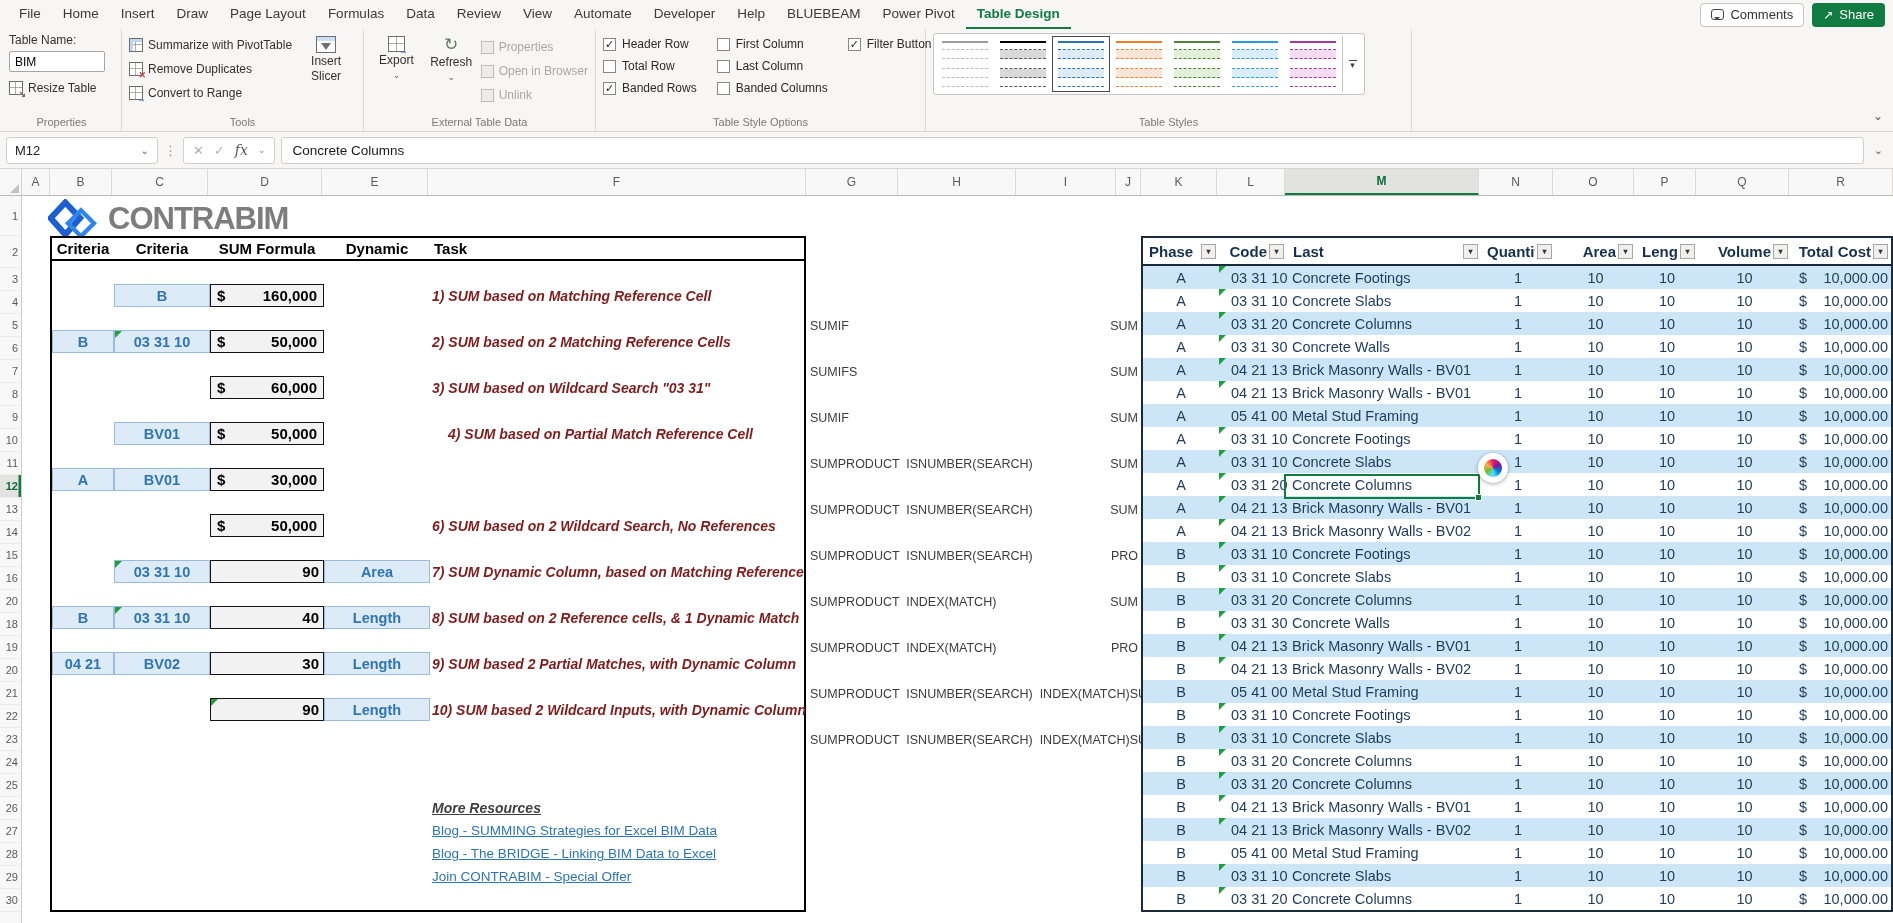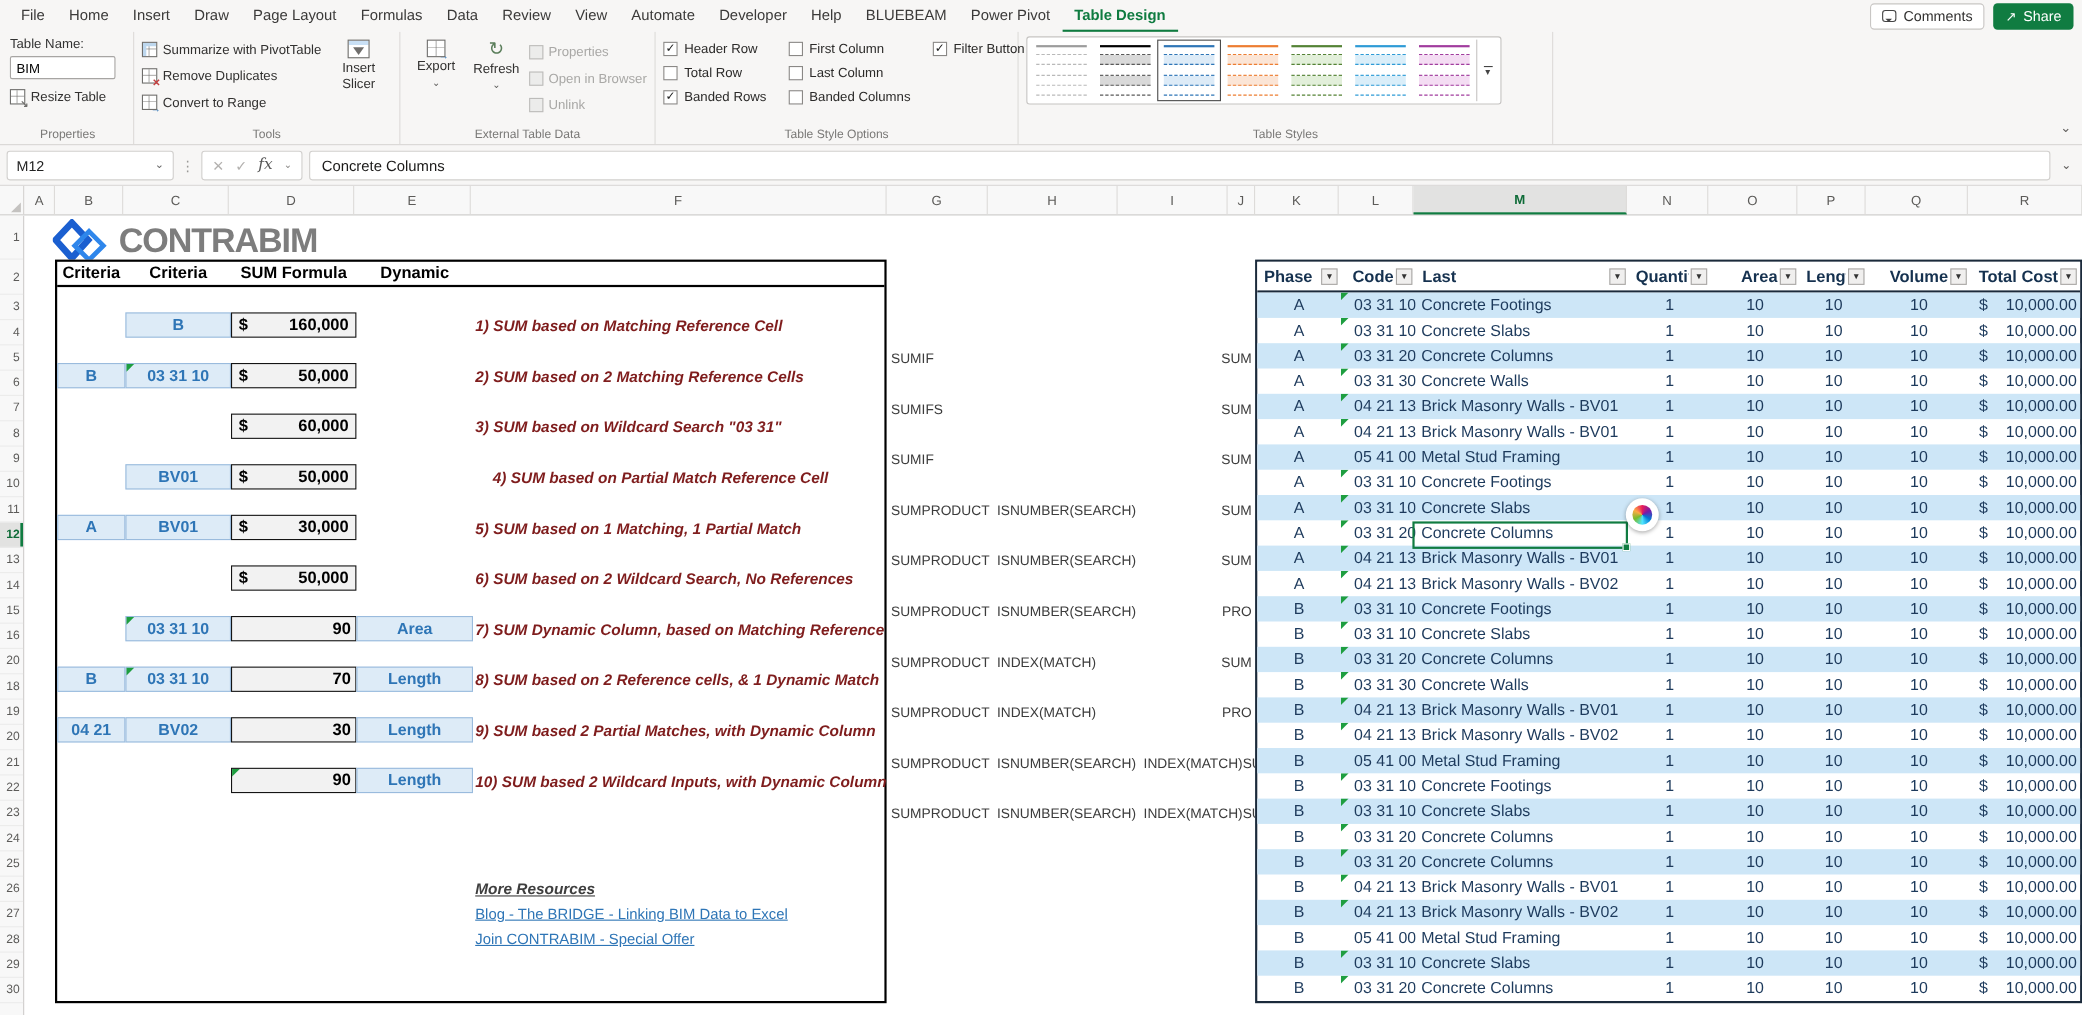"Task" div.fh { html: none -> <div>Task</div> }
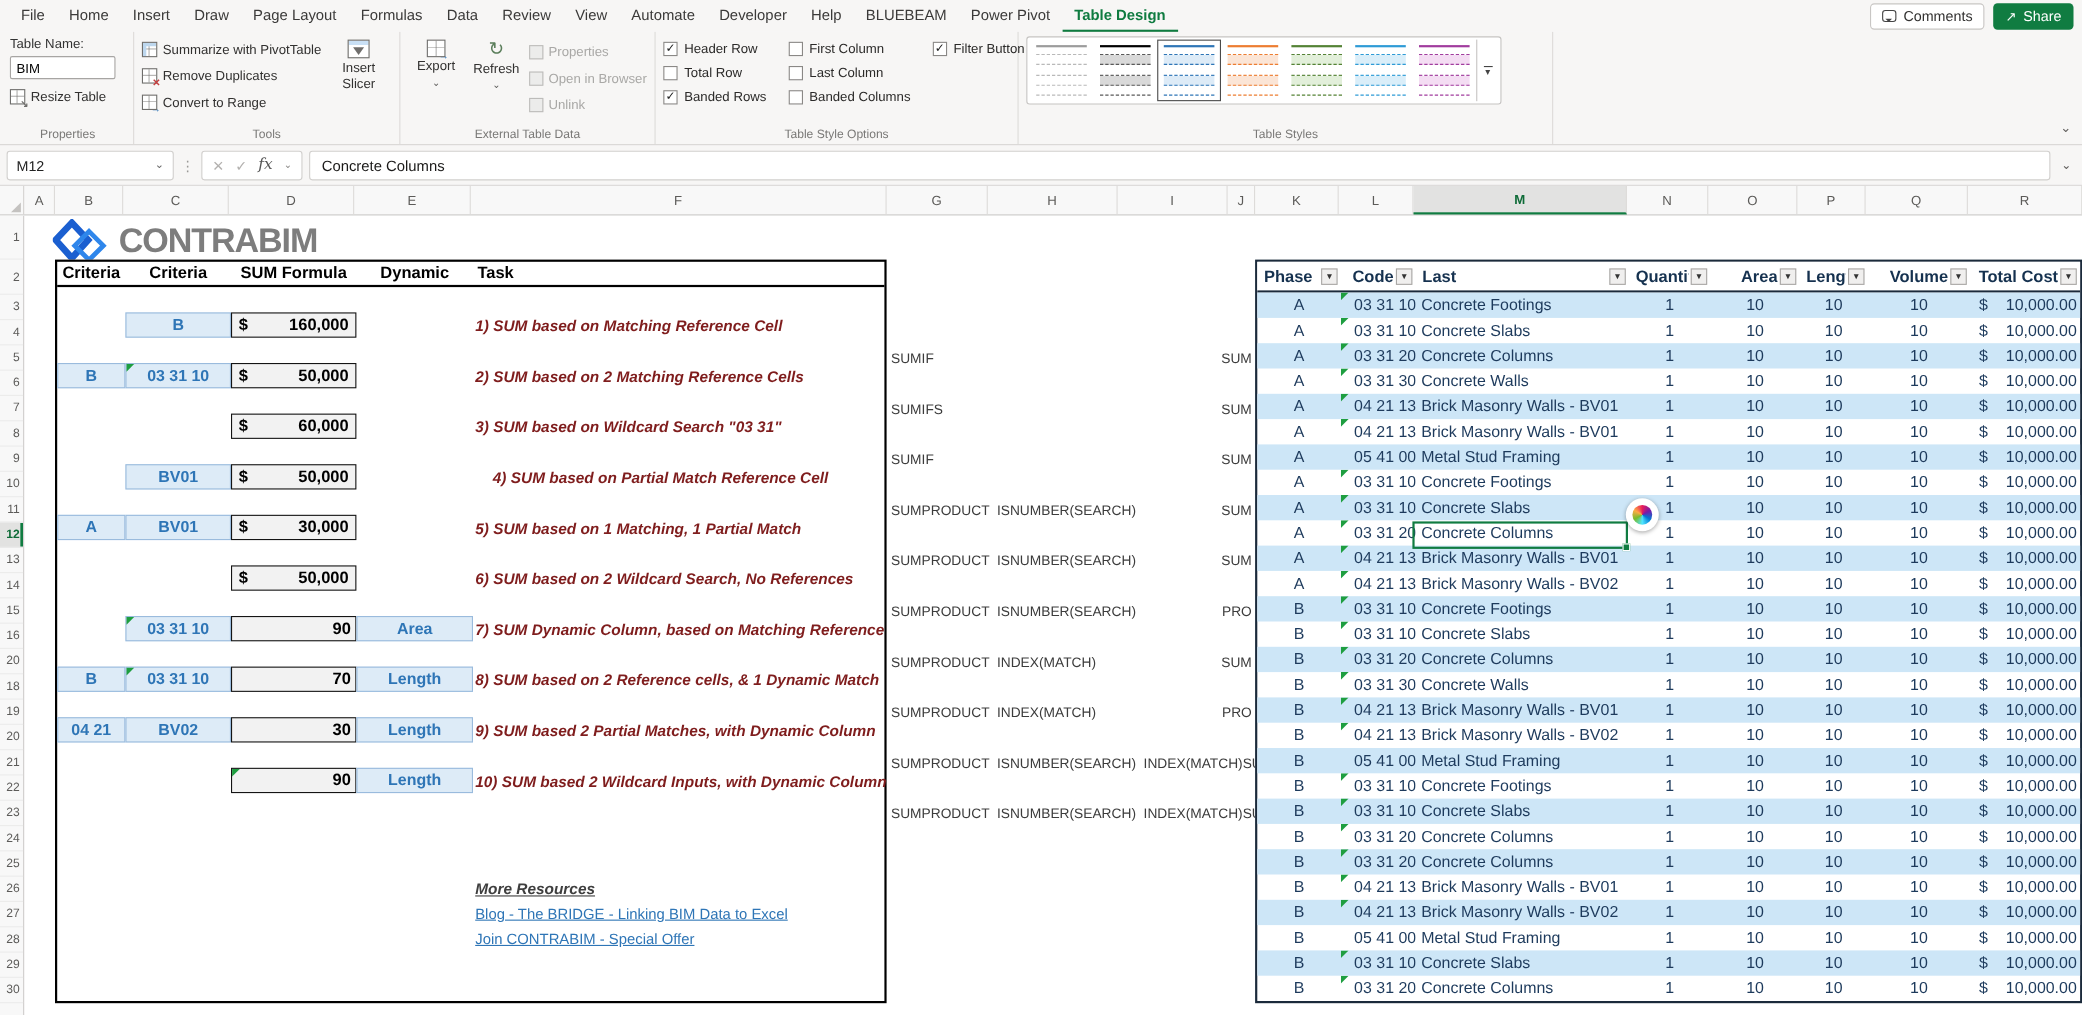"5) SUM based on 1" div.fcell { html: <div>5) SUM based on 1 Matching, 1 Partial Match</div> -> none }
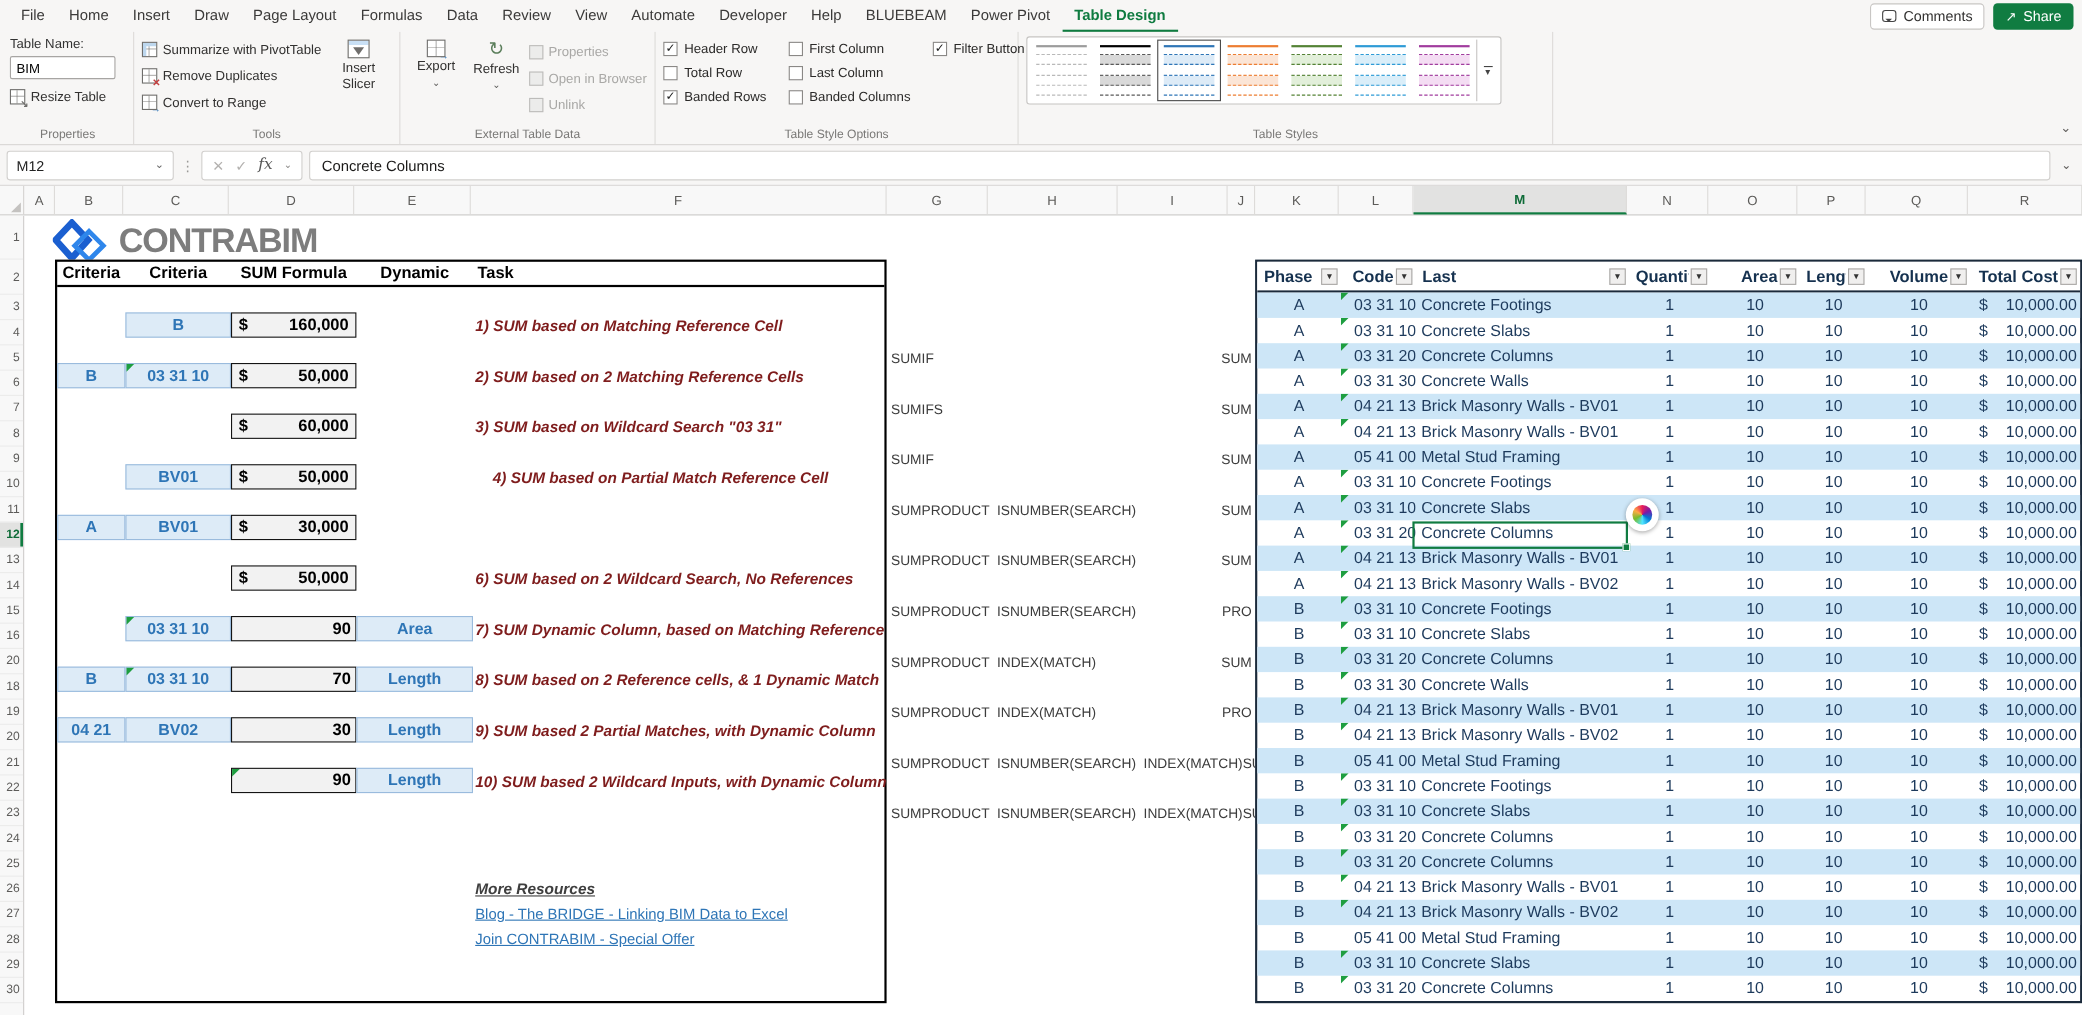"70" span { text: 70 -> 40 }
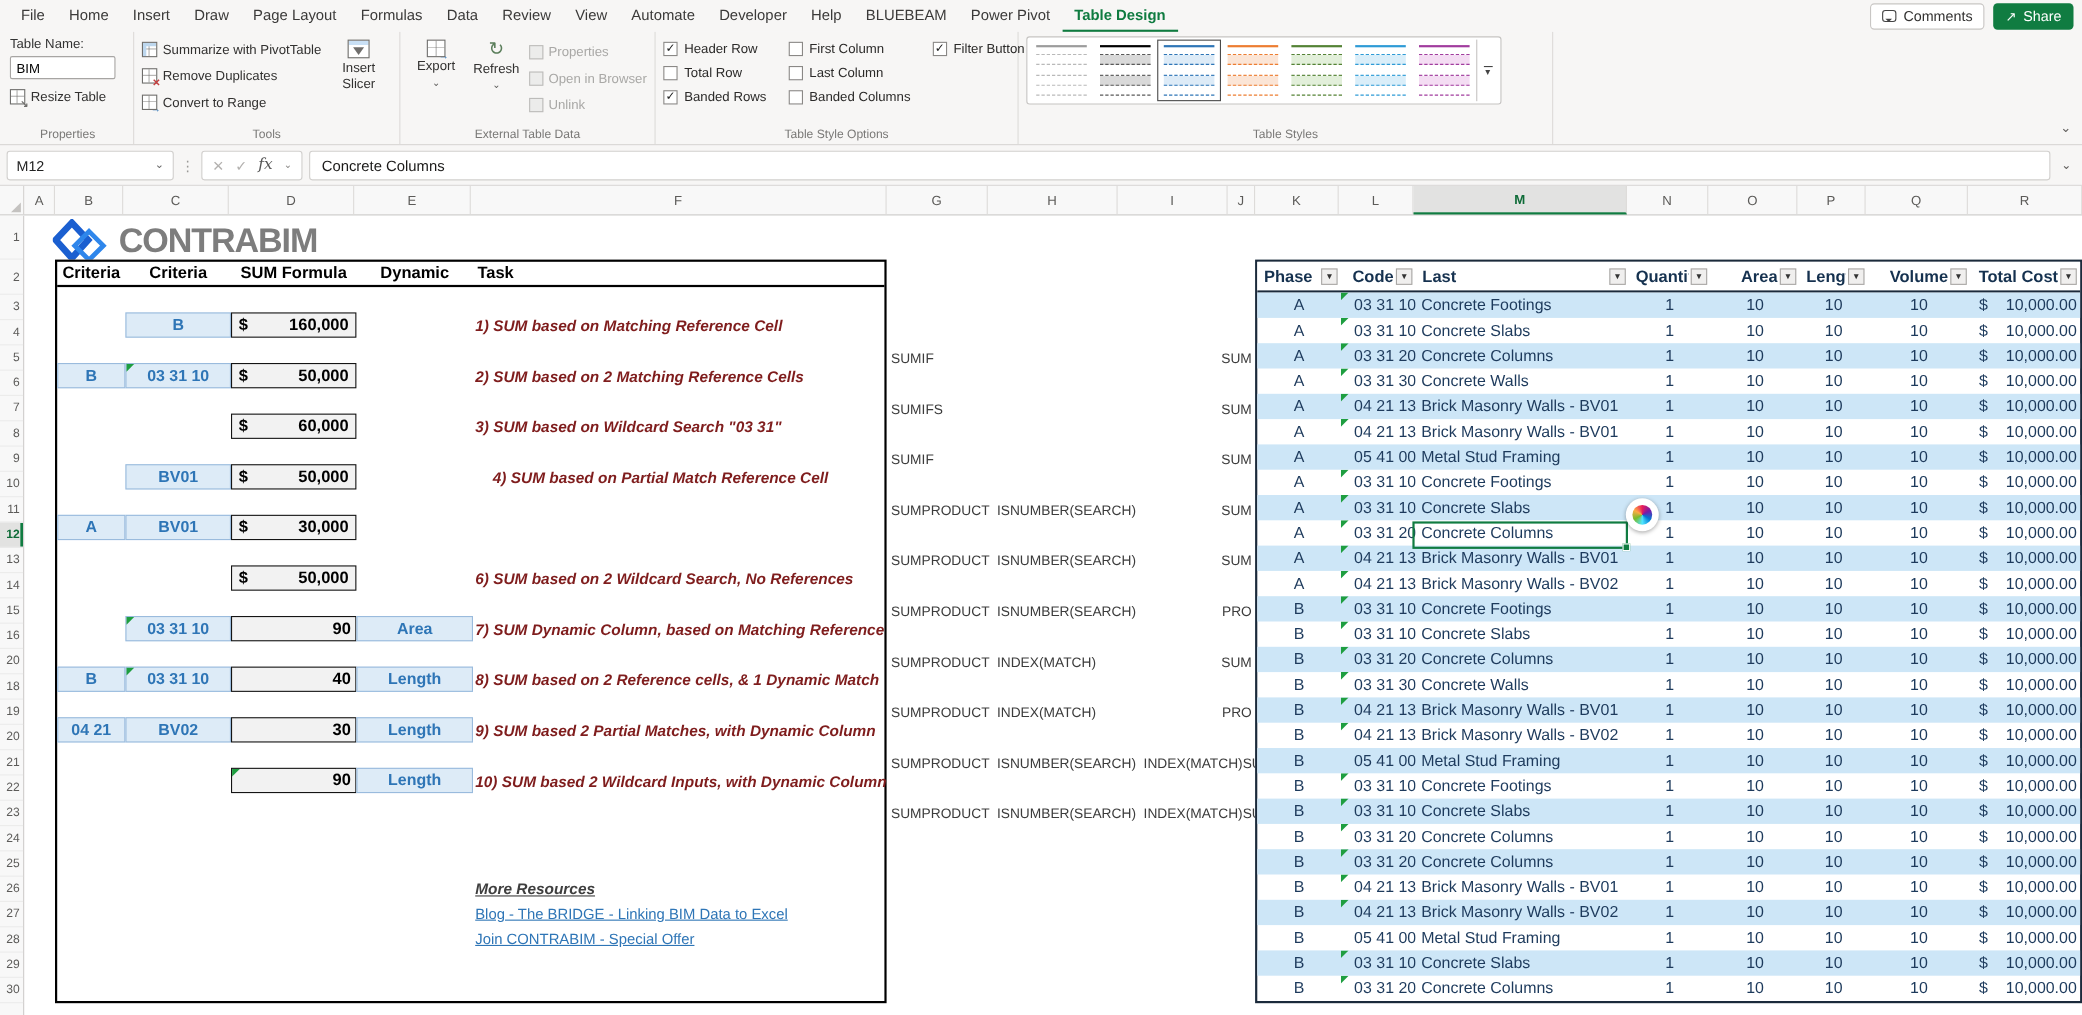"Blog - SUMMING Strategies for" a.res-link { html: none -> <a>Blog - SUMMING Strategies for Excel BIM Data</a> }
